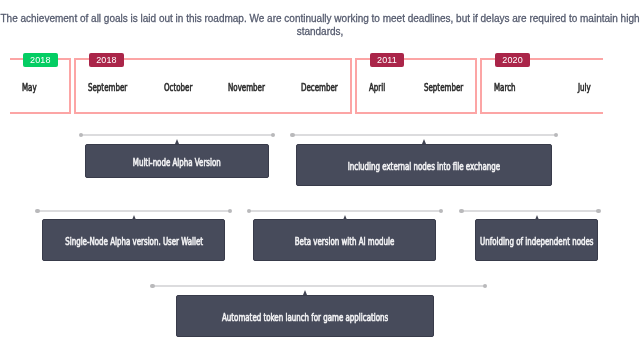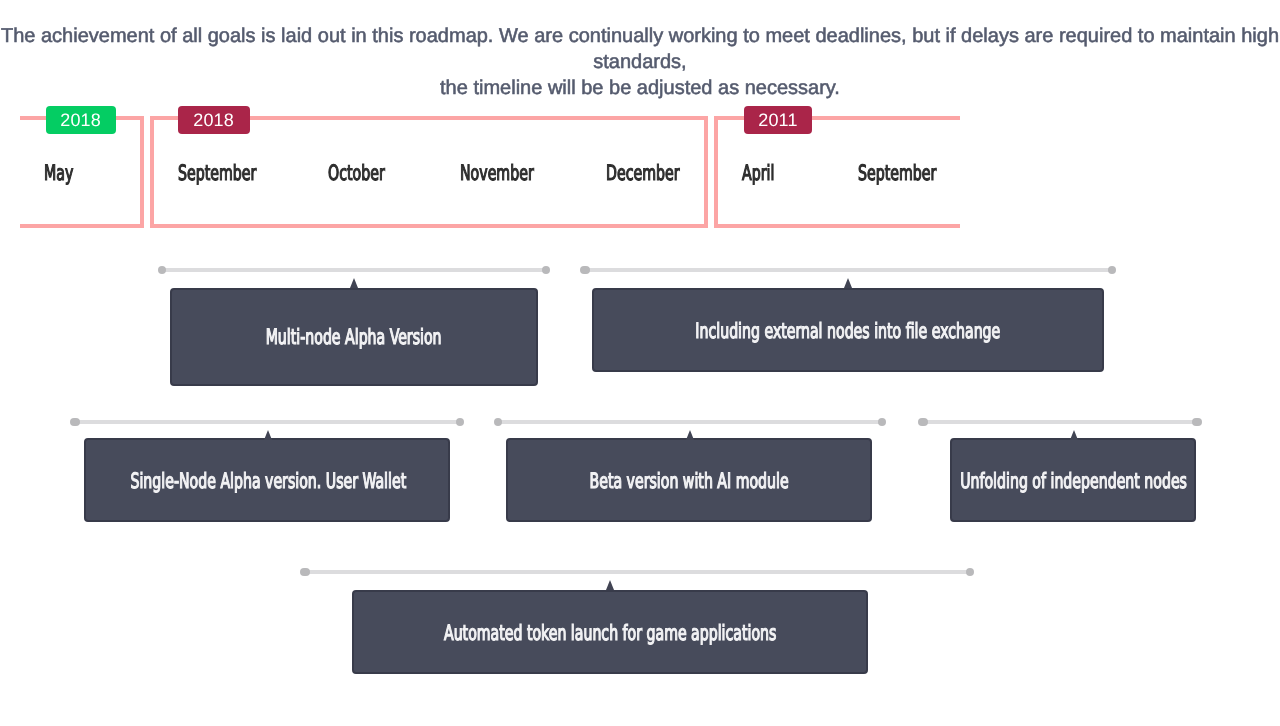"the timeline will be be" span { html: <span>the timeline will be be adjusted as necessary.</span> -> none }
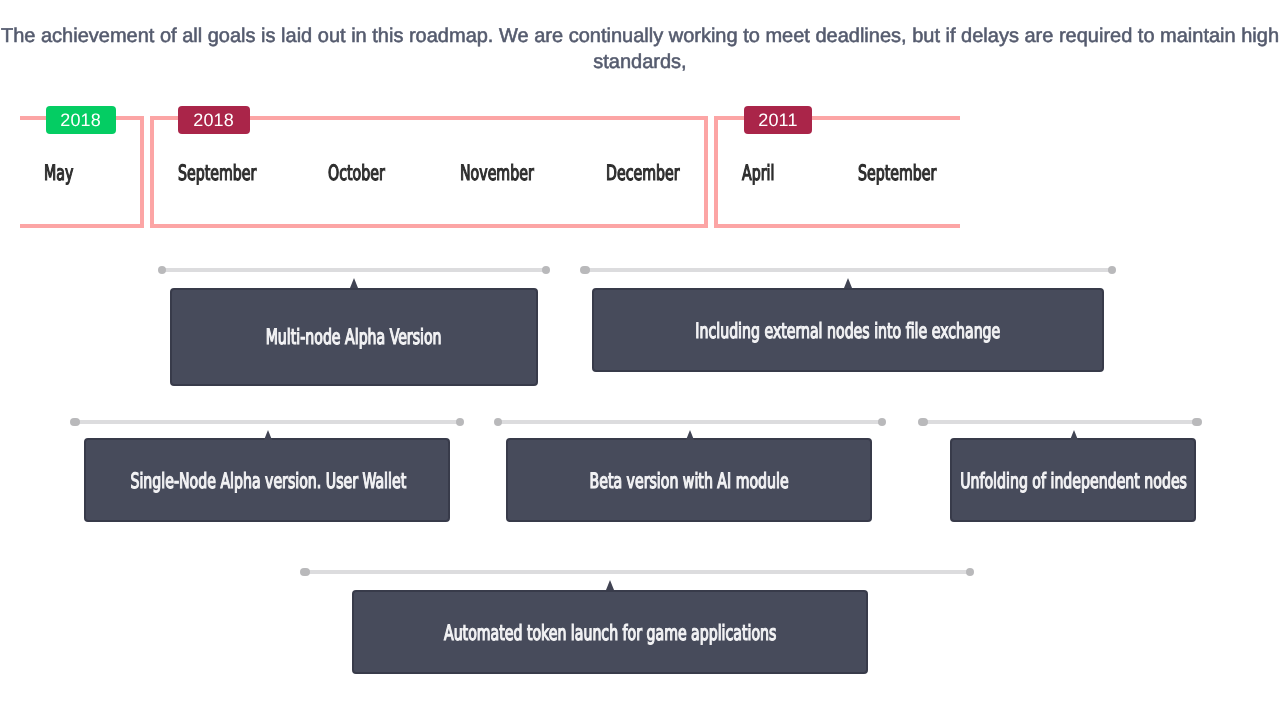"2020" div.tl-group { html: none -> <div> <div><span>2020</span></div> <div> <div> <span>March</span> </div> <div> <span>July</span> </div> </div> </div> }
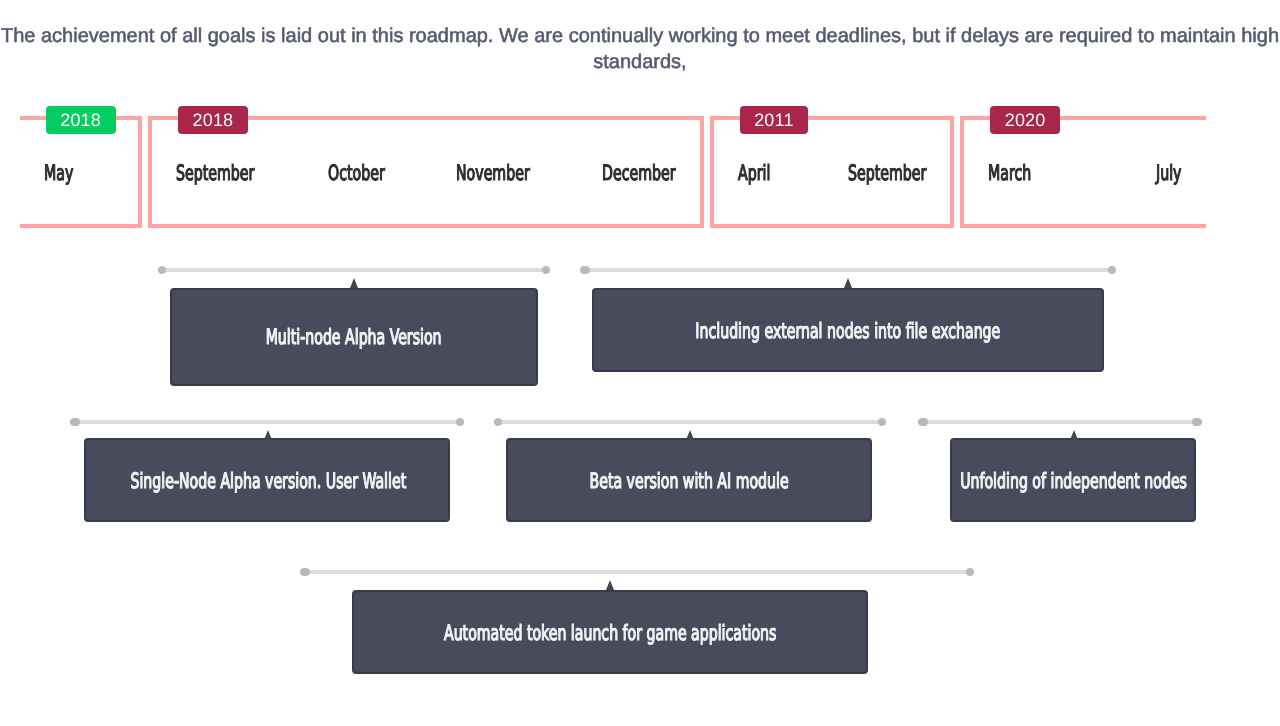"Multi-node Alpha Version" div.card { height: 49px -> 34px }
